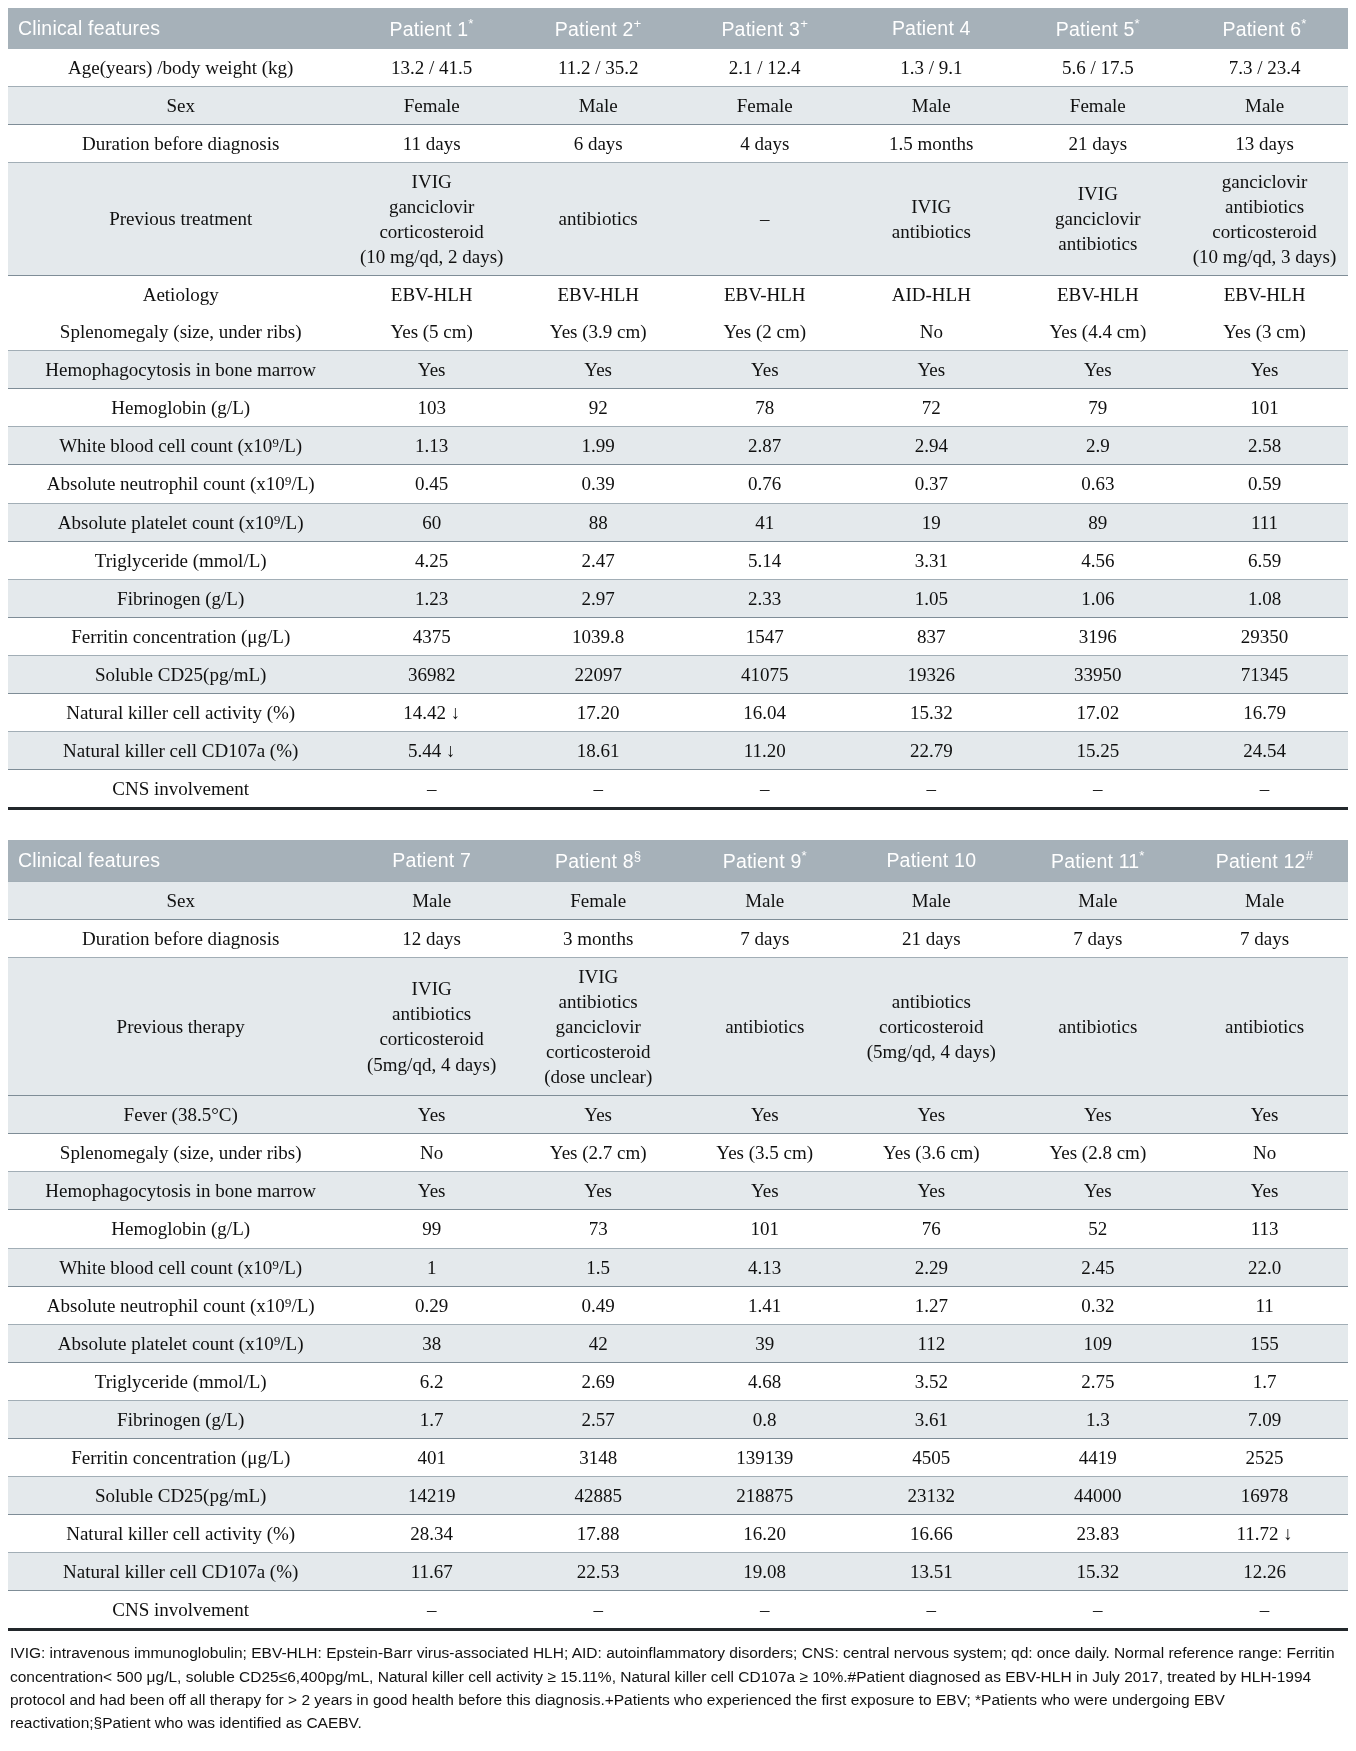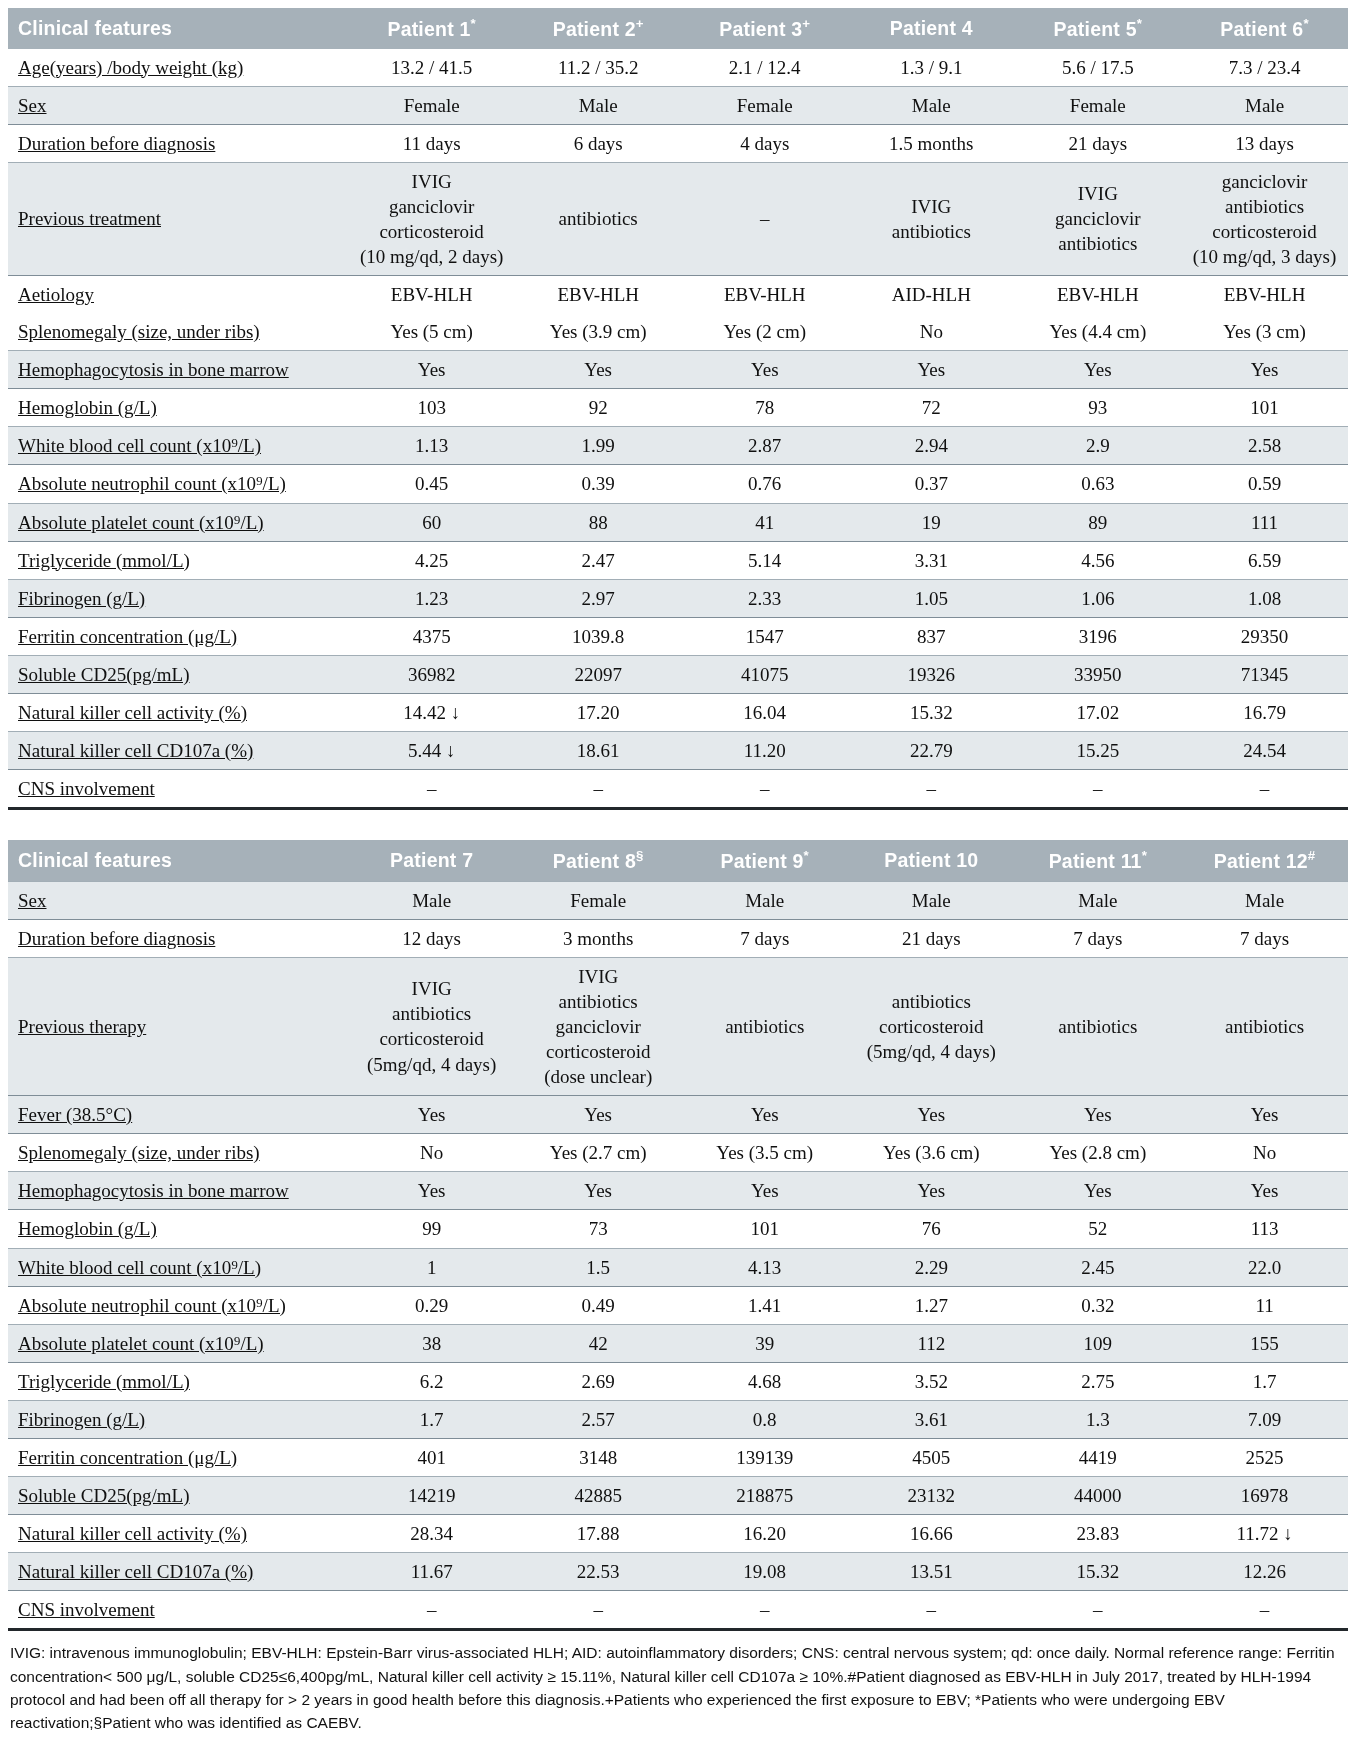"Clinical features" thead th { font-weight: bold -> normal }
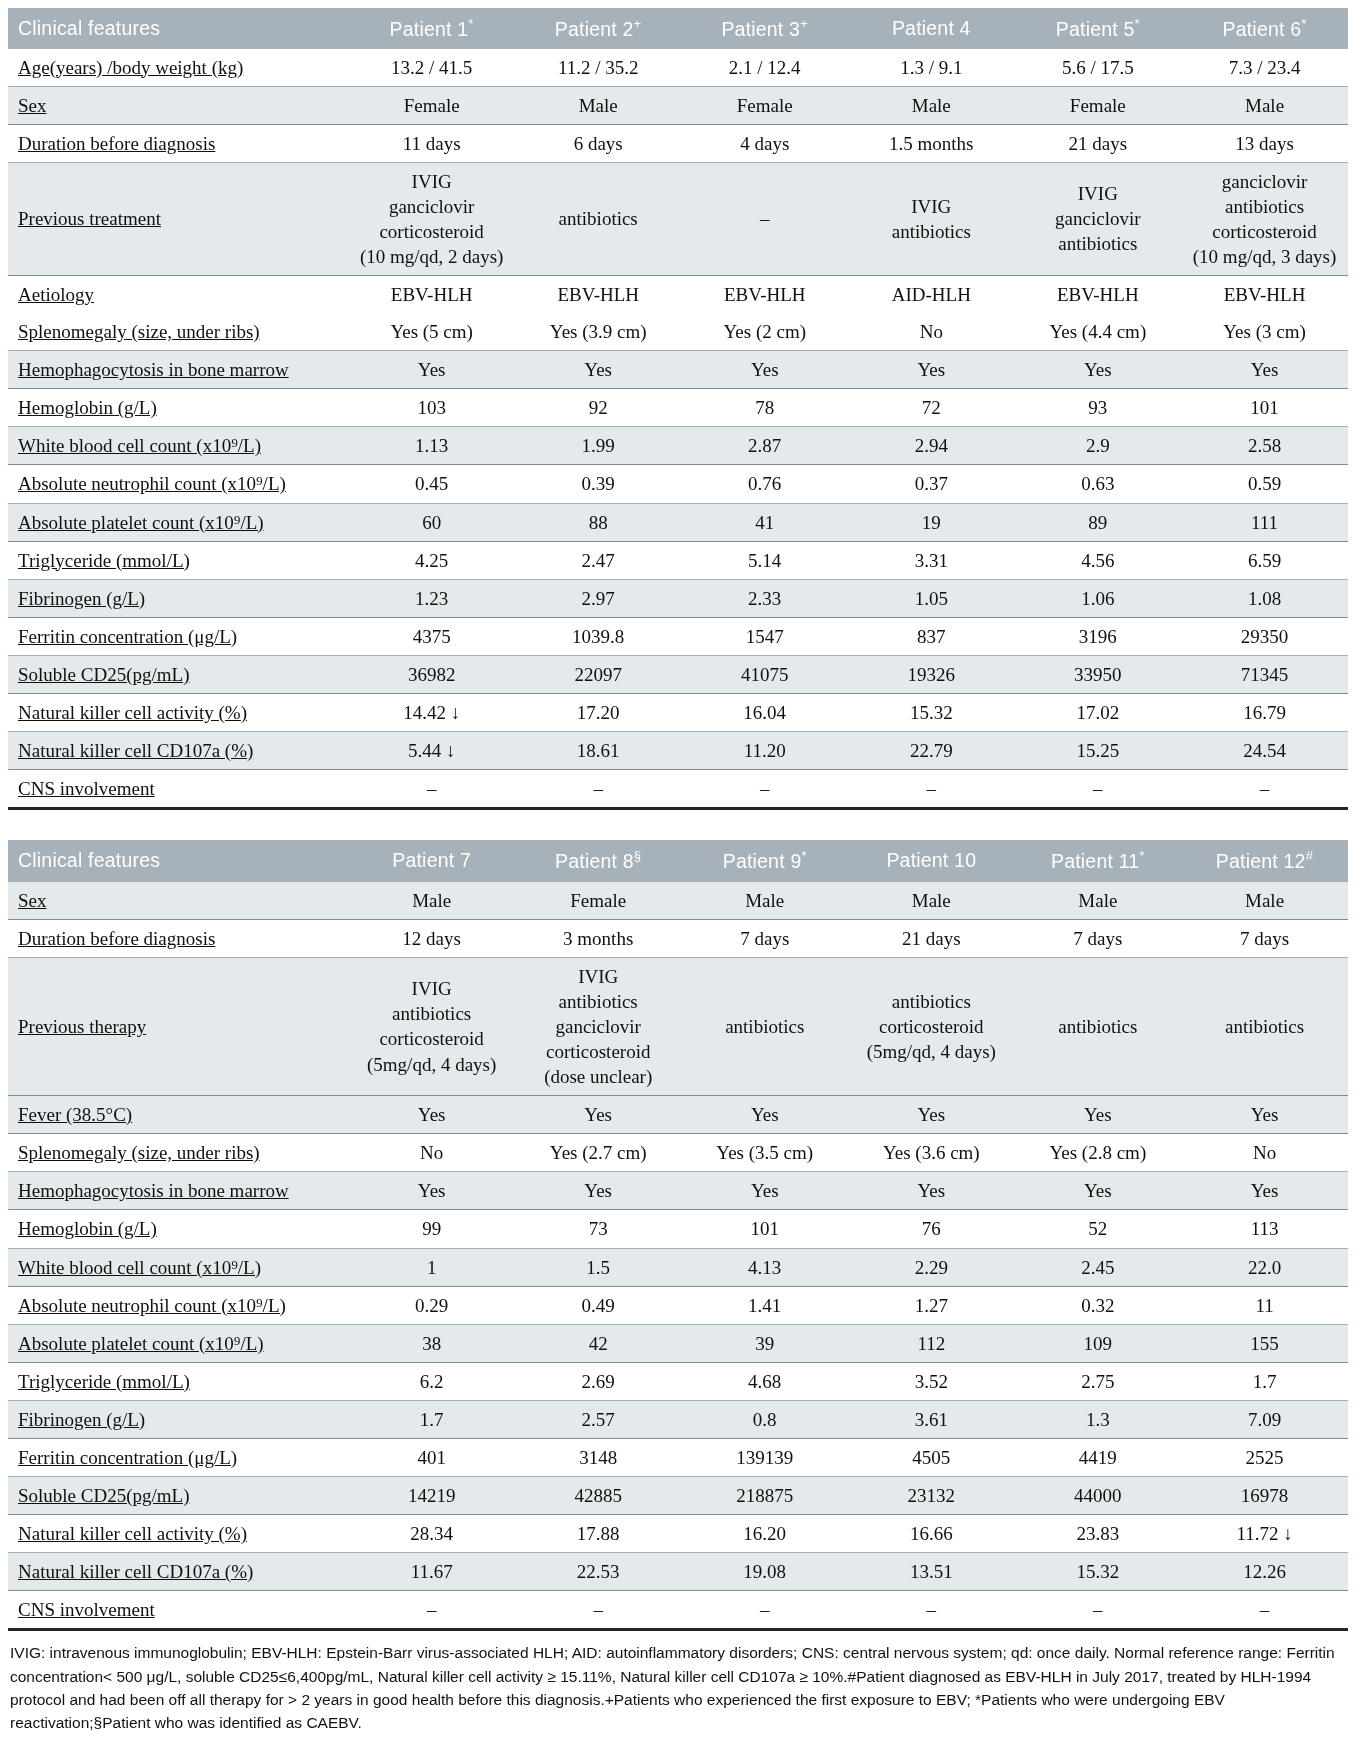"Age(years) /body weight (kg)" td.feat { text-align: left -> center; text-decoration: underline -> none }
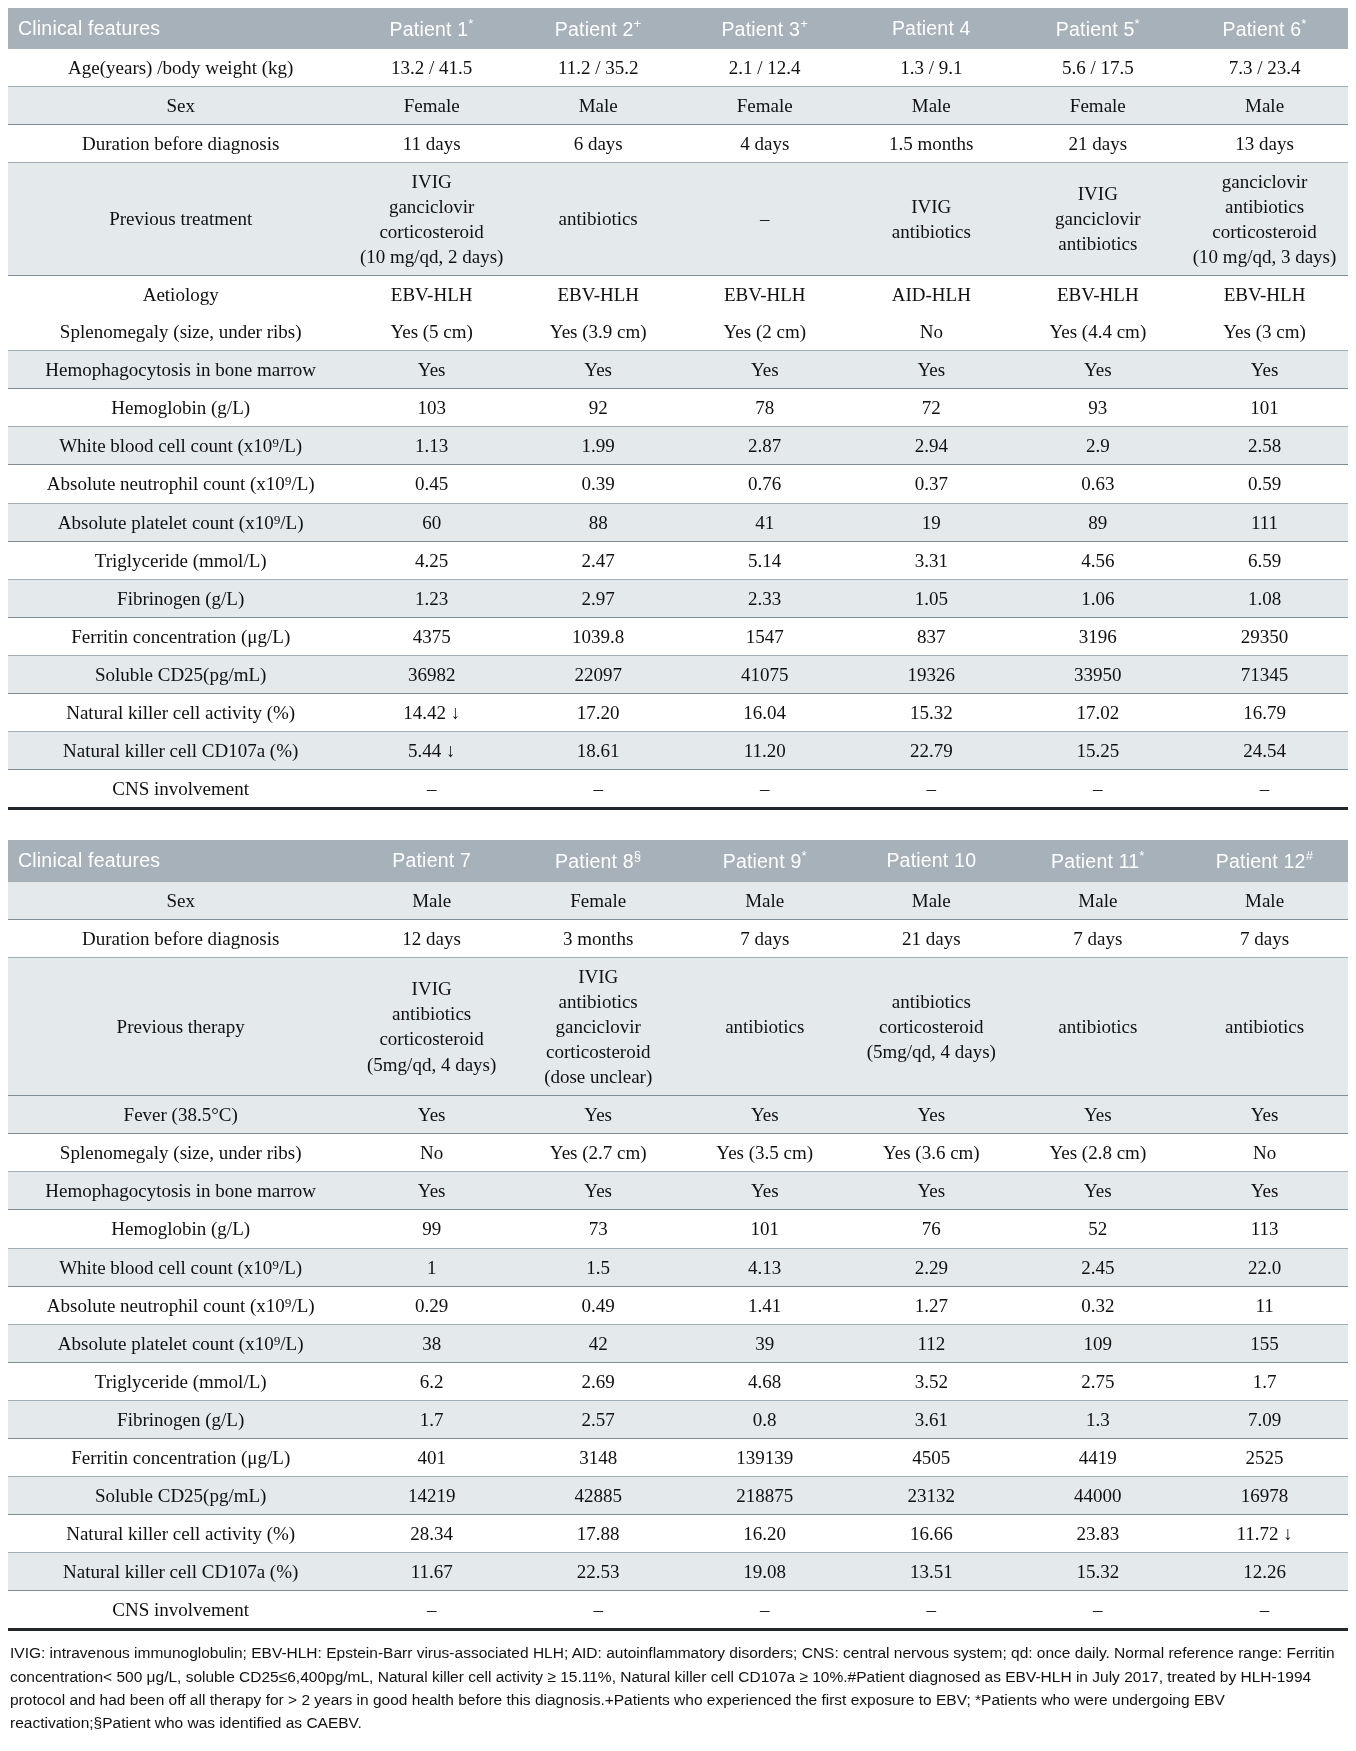"93" td { text: 93 -> 79 }
